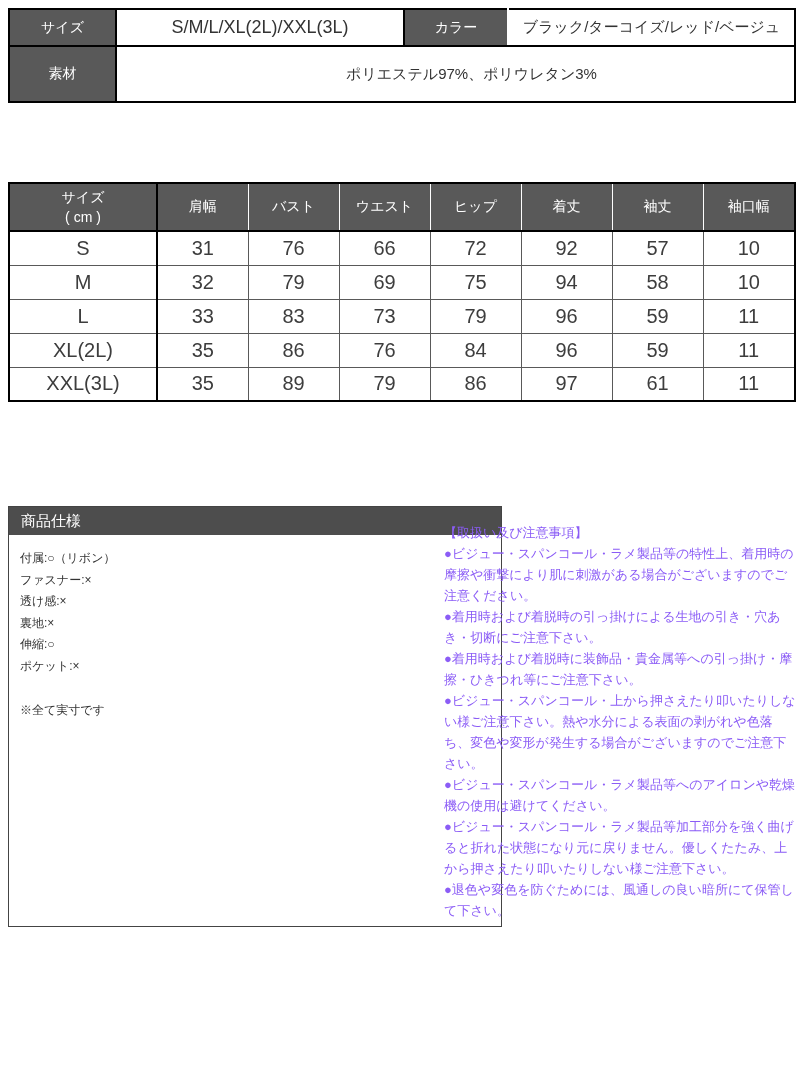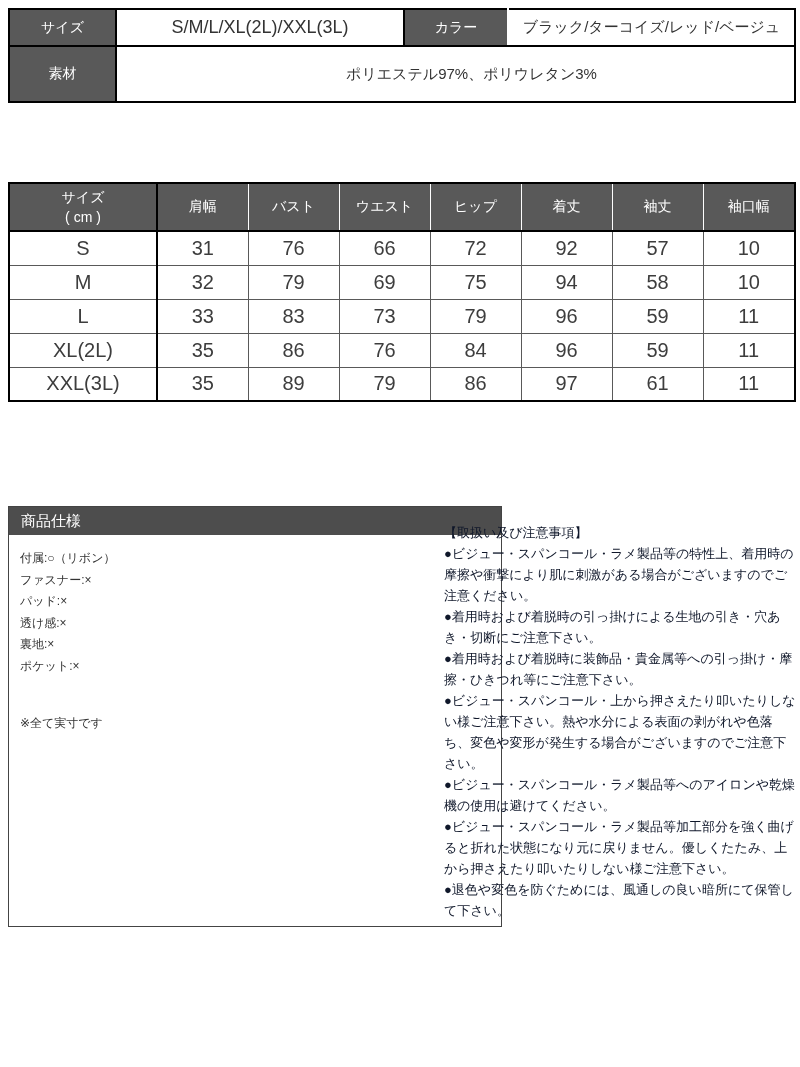"【取扱い及び注意事項】" .care-notes { color: #0f172a -> #8b5cf6 }
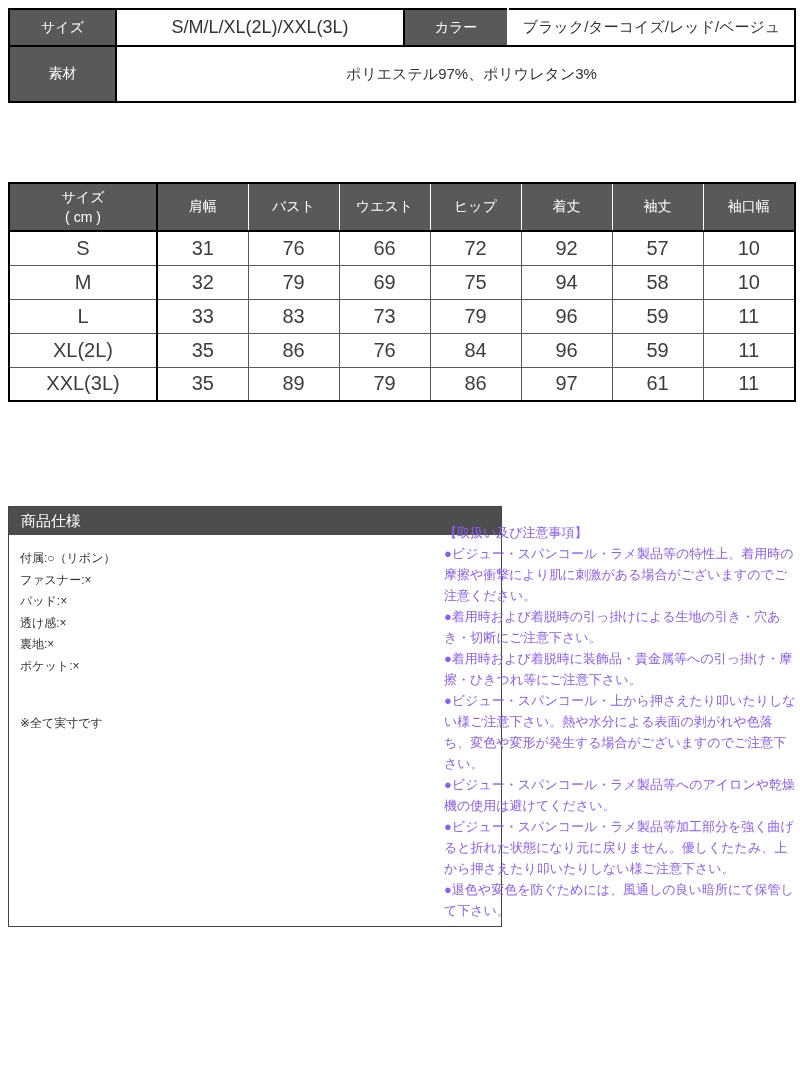"パッド:×" div { html: <div>パッド:×</div> -> none }
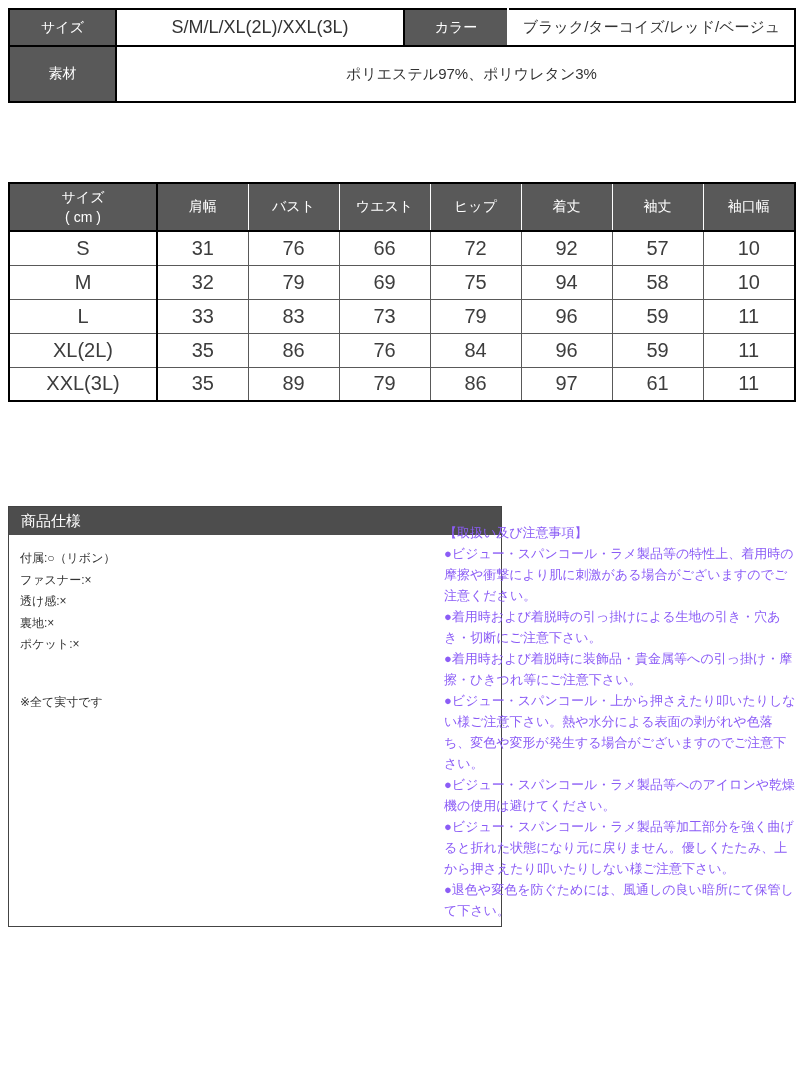"伸縮:○" div { html: none -> <div>伸縮:○</div> }
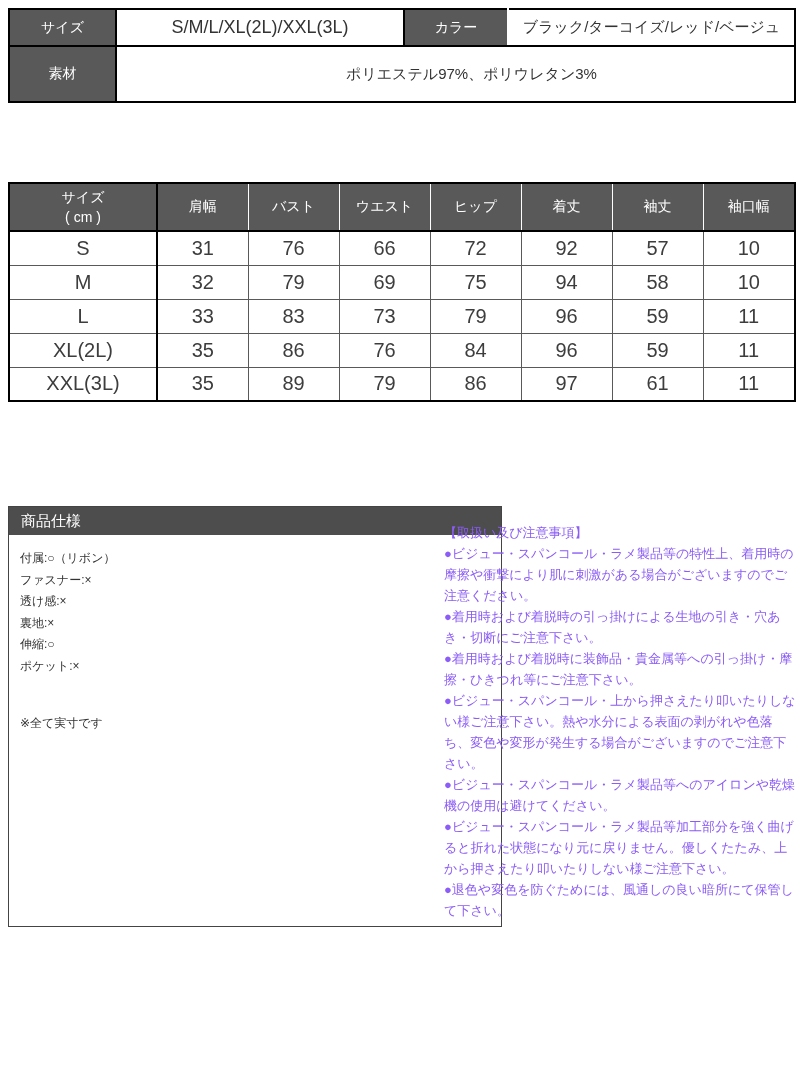"※全て実寸です" .spec-note { font-family: none -> Liberation Mono, monospace; margin-top: 36px -> 24px }
